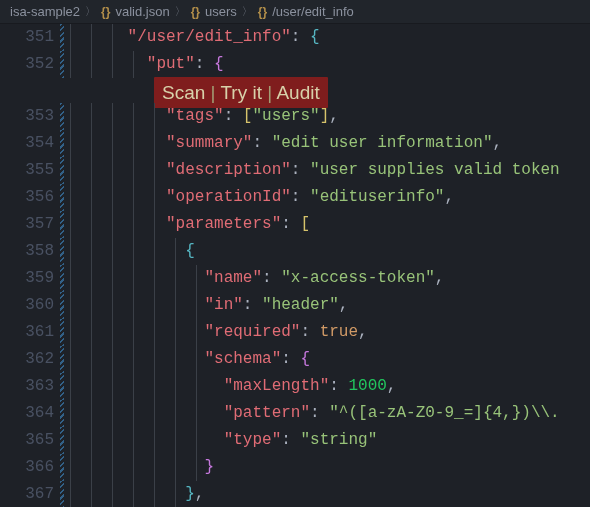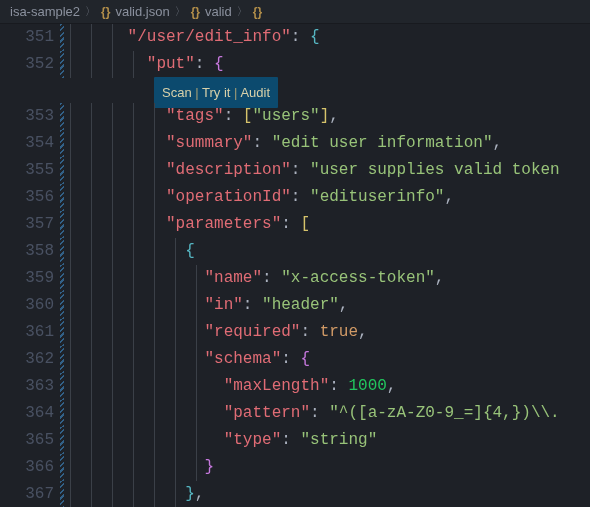"valid" span { text: valid -> users }
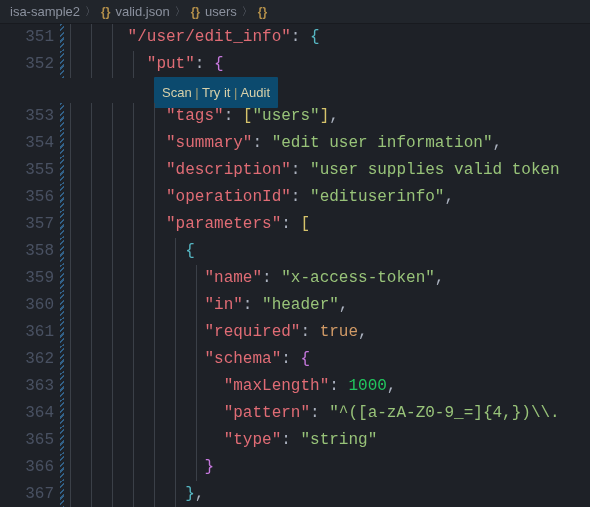"/user/edit_info" span { html: none -> <span>/user/edit_info</span> }
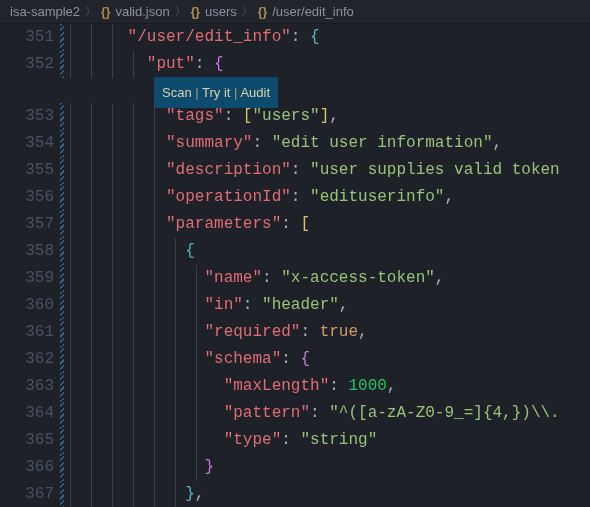"Scan | Try it |" .codelens { background: #0c4a6e -> #7f1d1d; font-size: 13px -> 19px }
